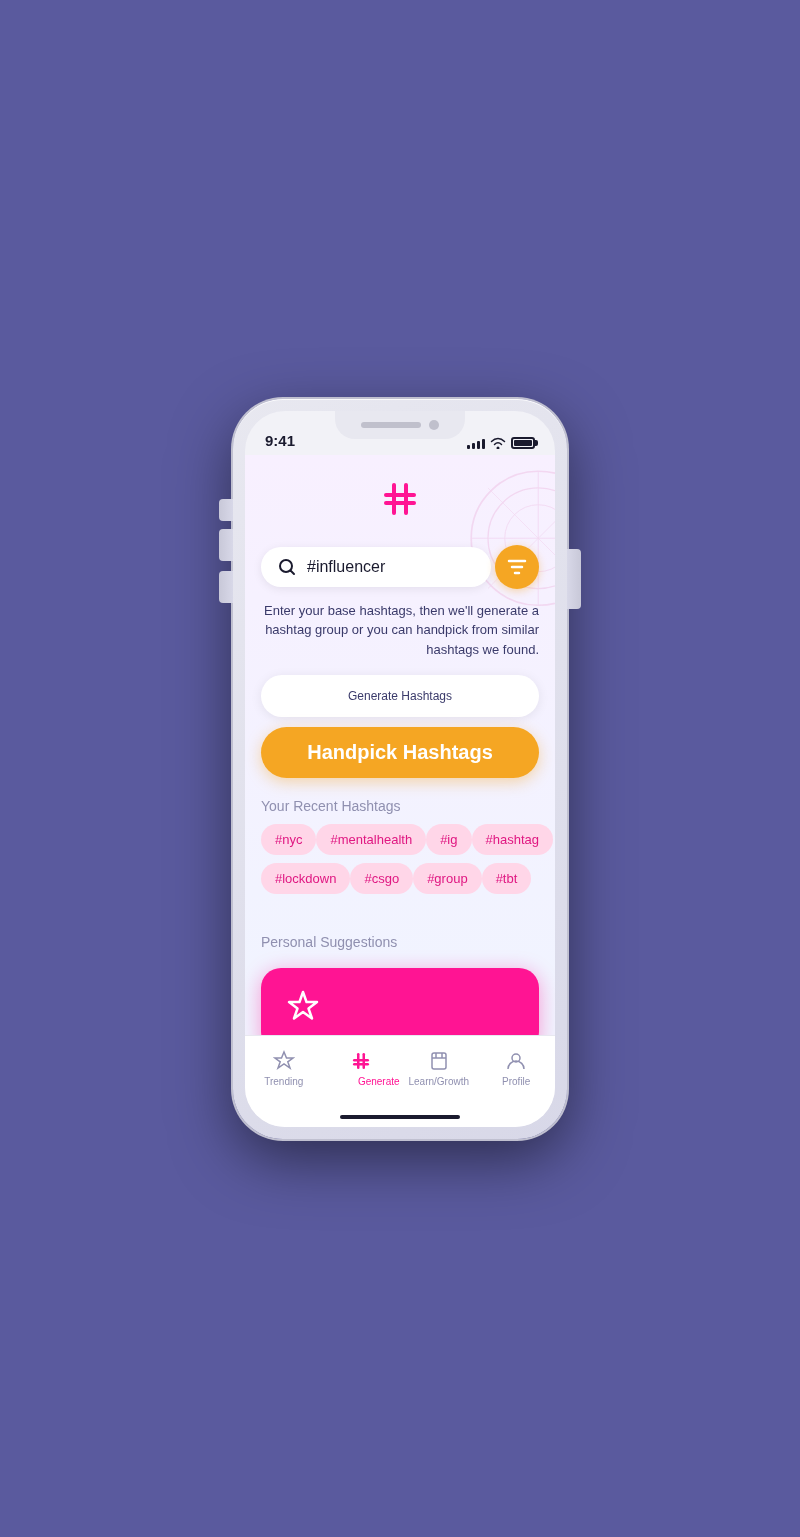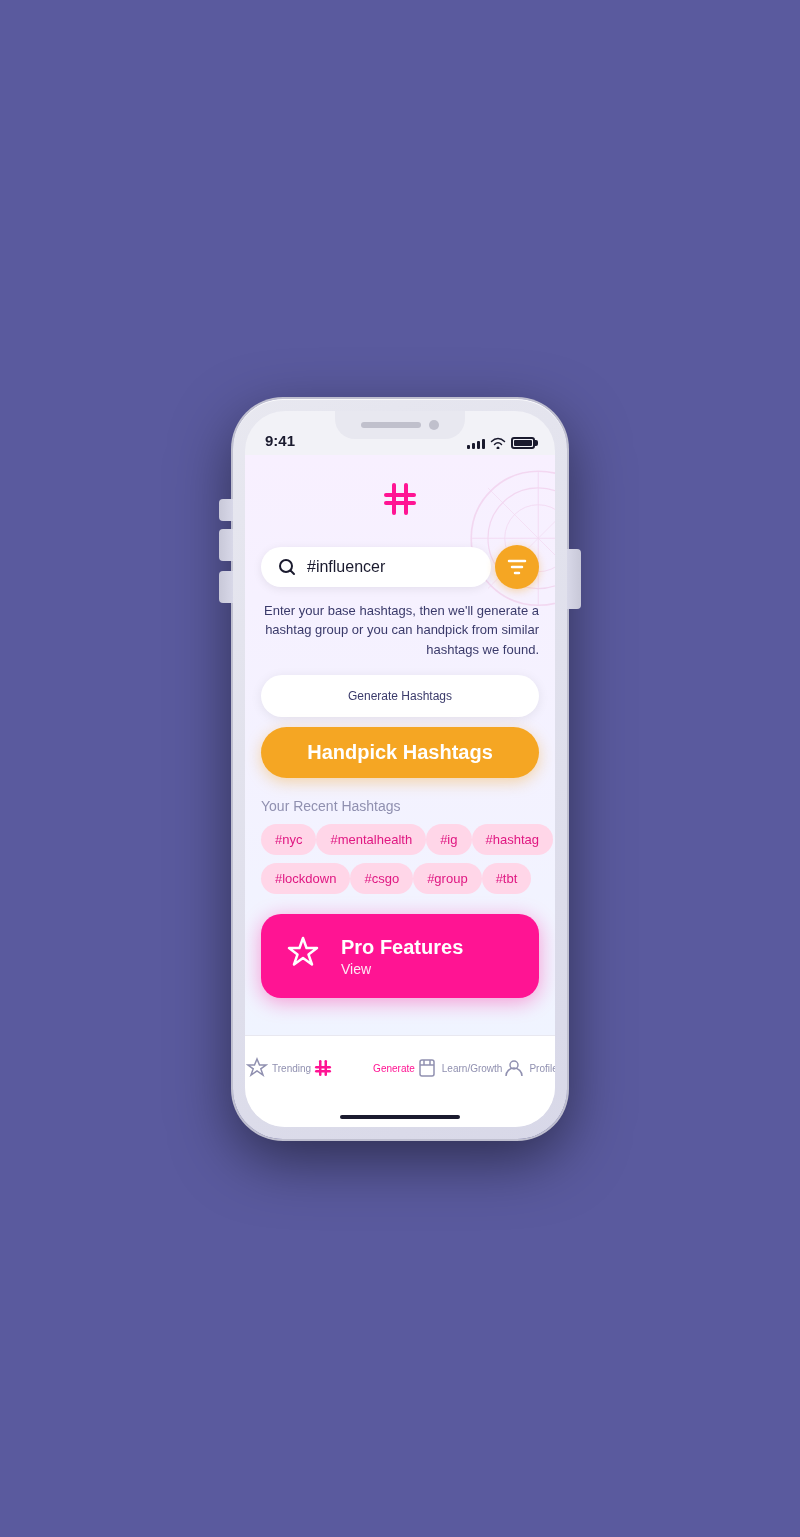"Personal Suggestions" div.section-label { html: none -> <div>Personal Suggestions</div> }
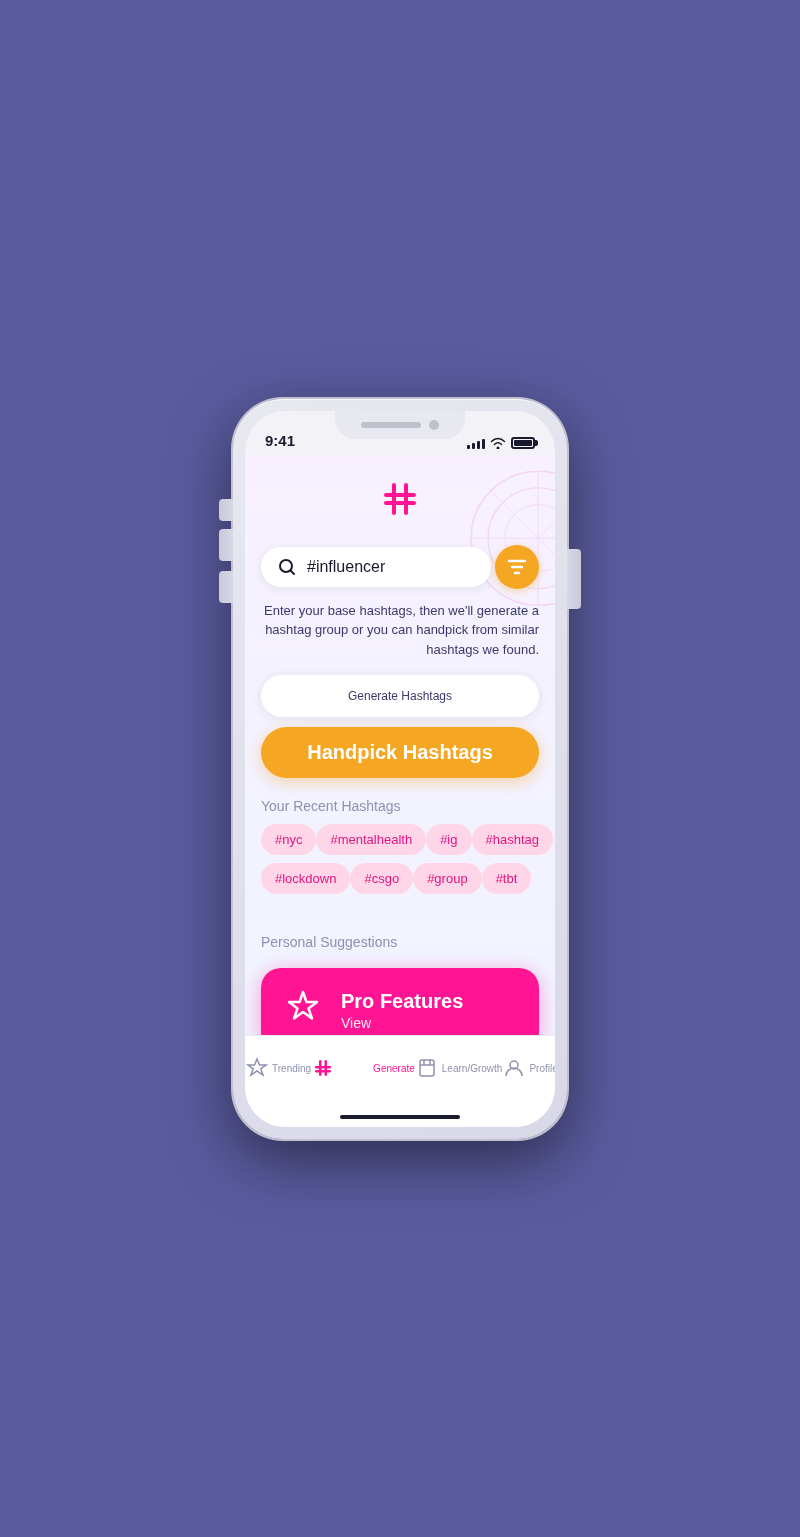"Pro Features" div.pro-text { html: <div> <div>Pro Features</div> <div>View</div> </div> -> none }
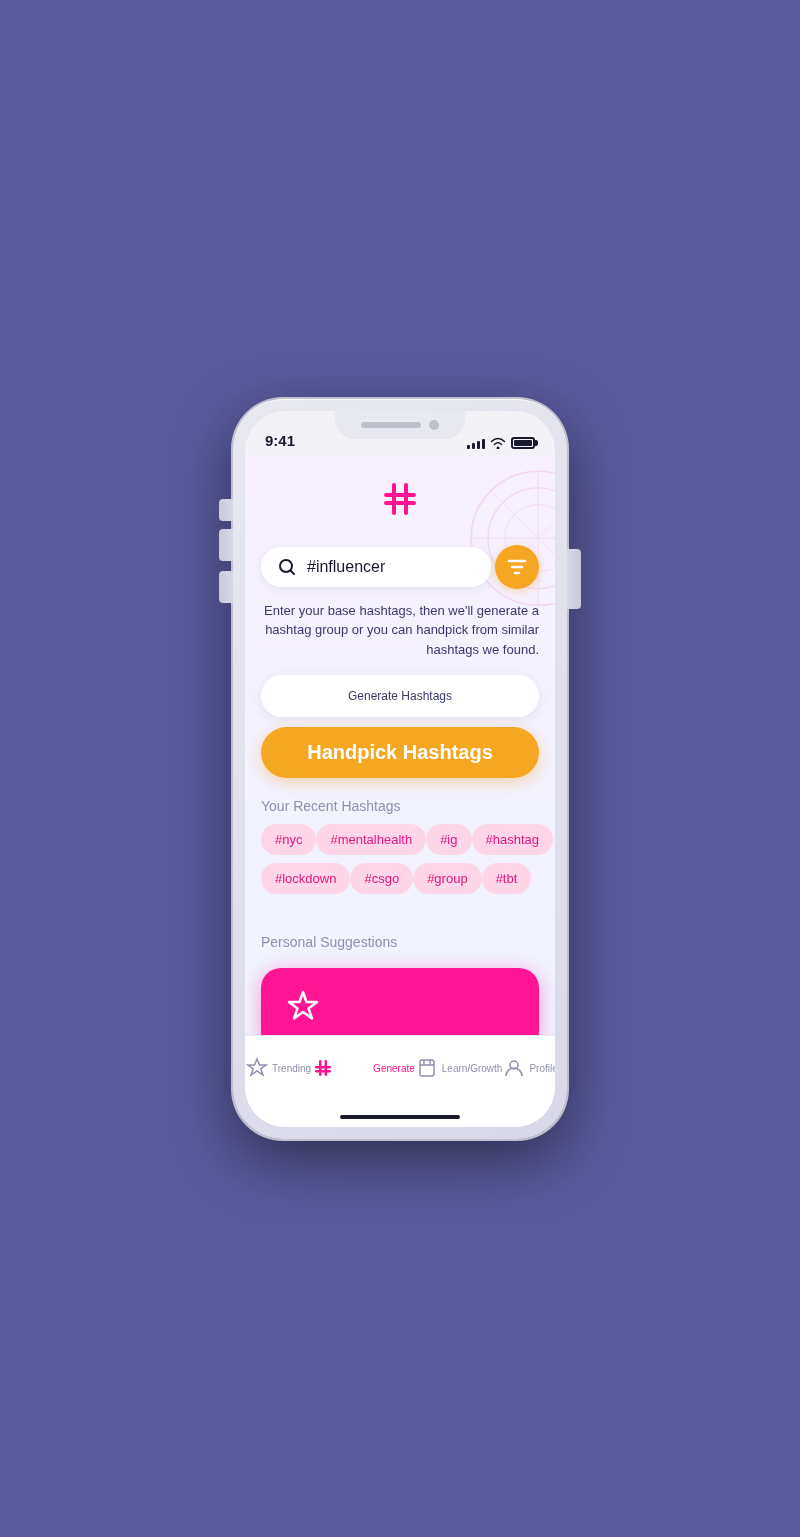"Trending" .nav-item { flex-direction: row -> column }
